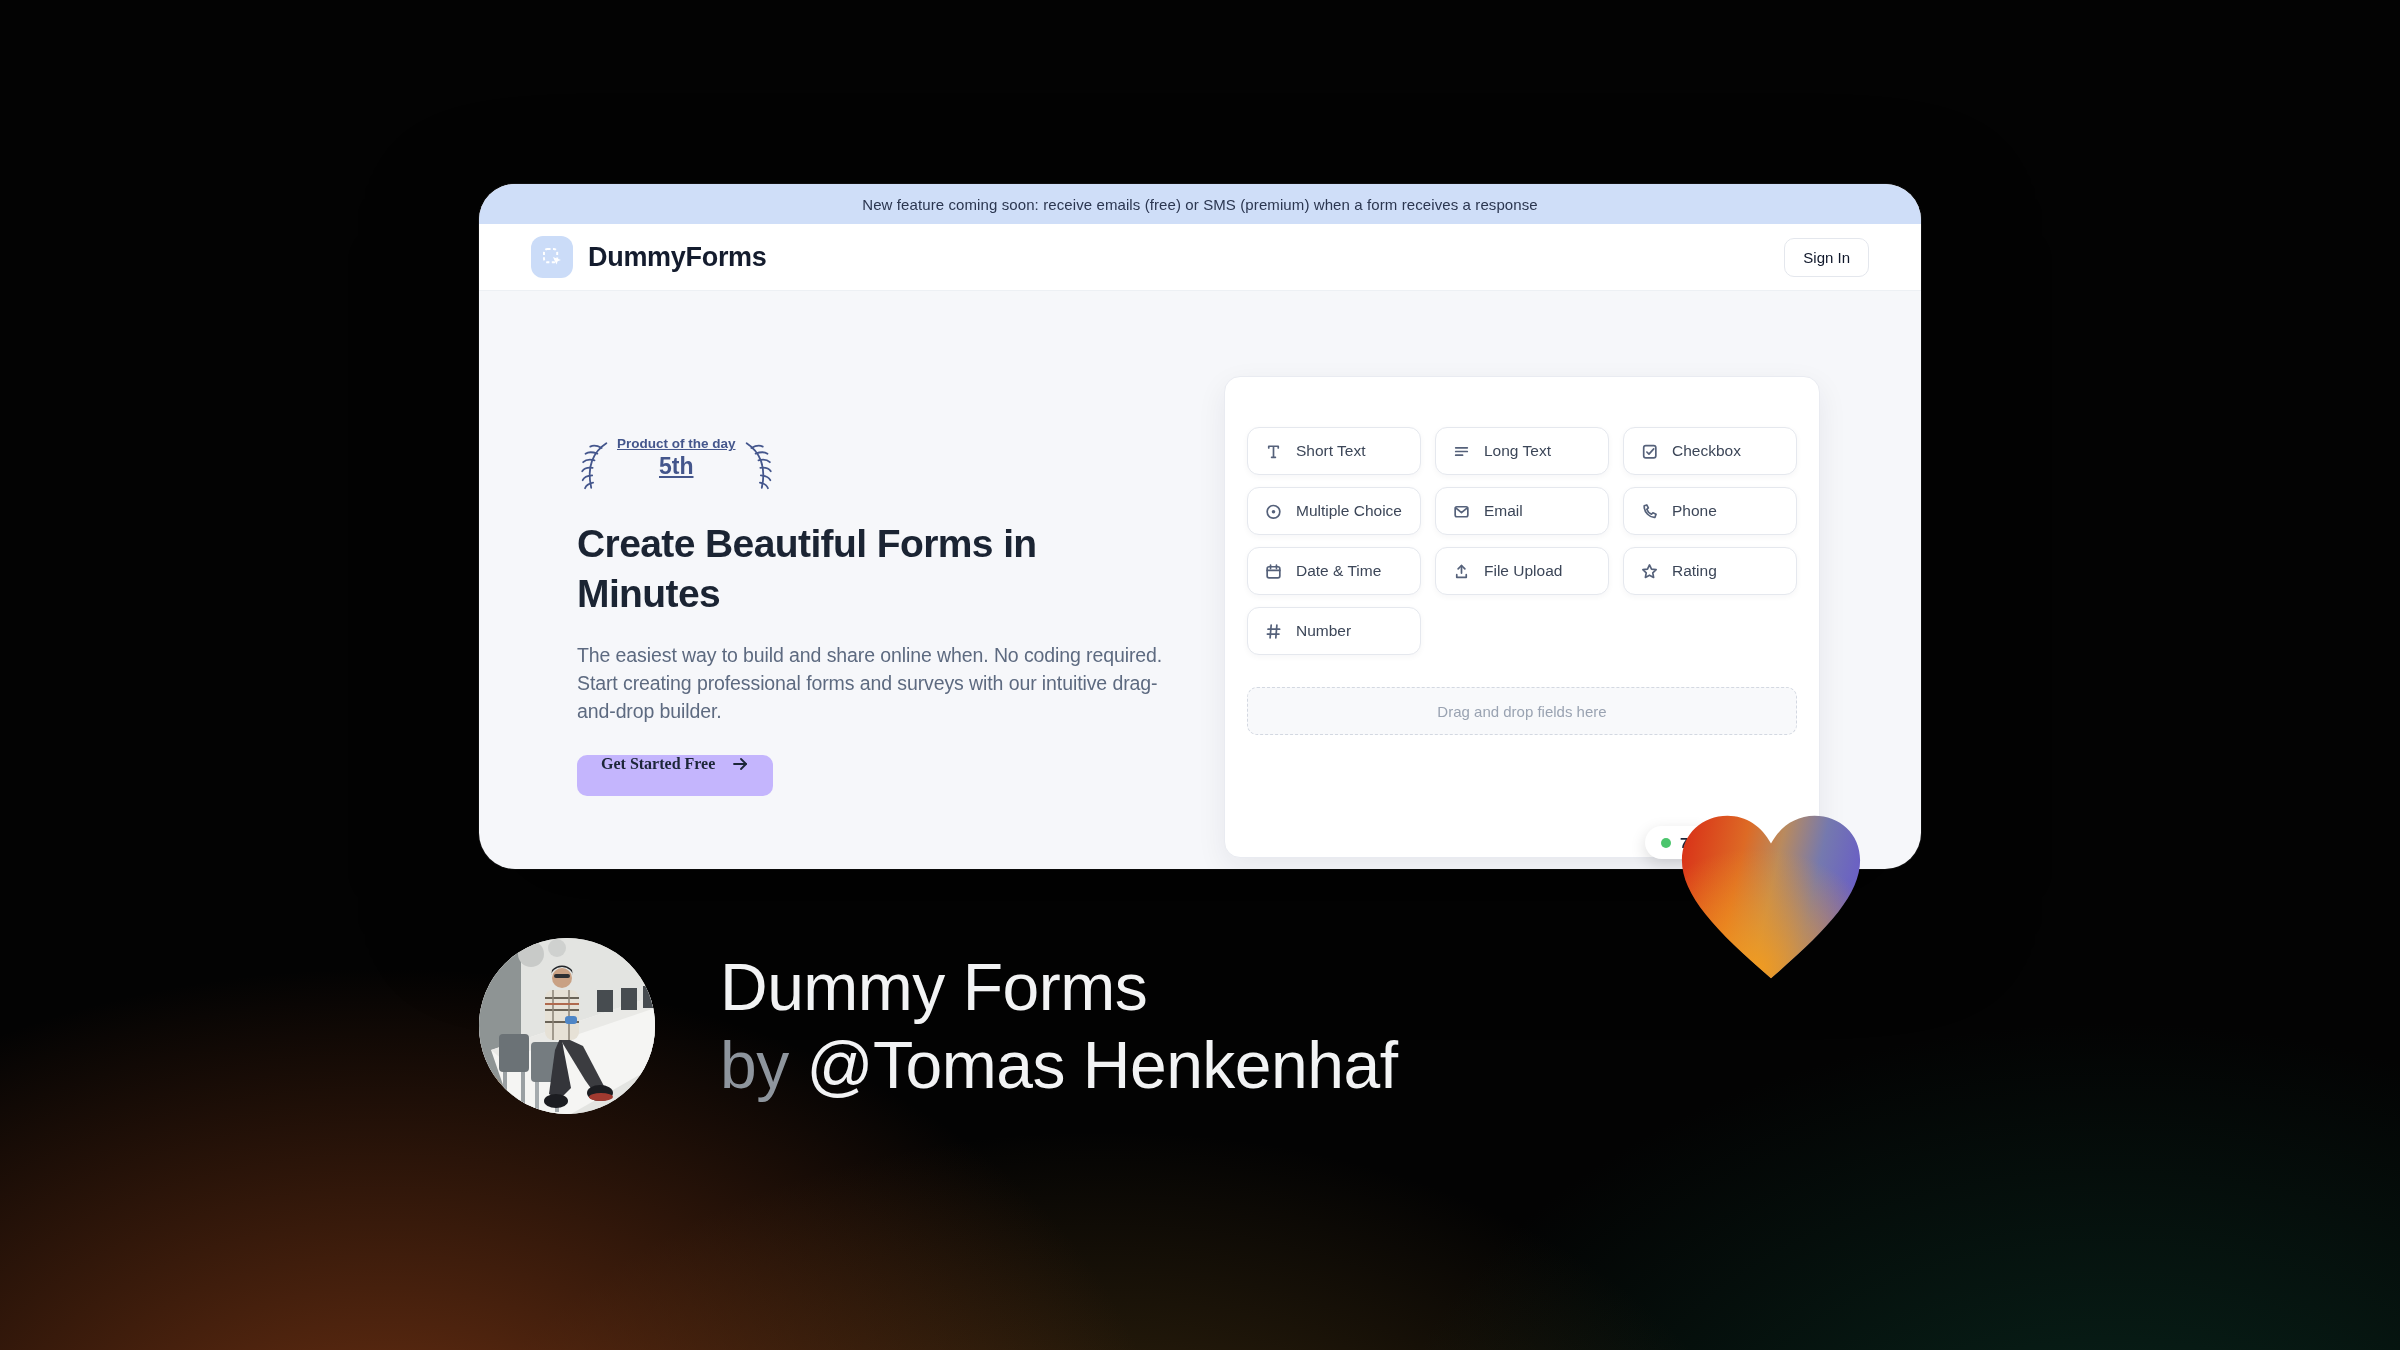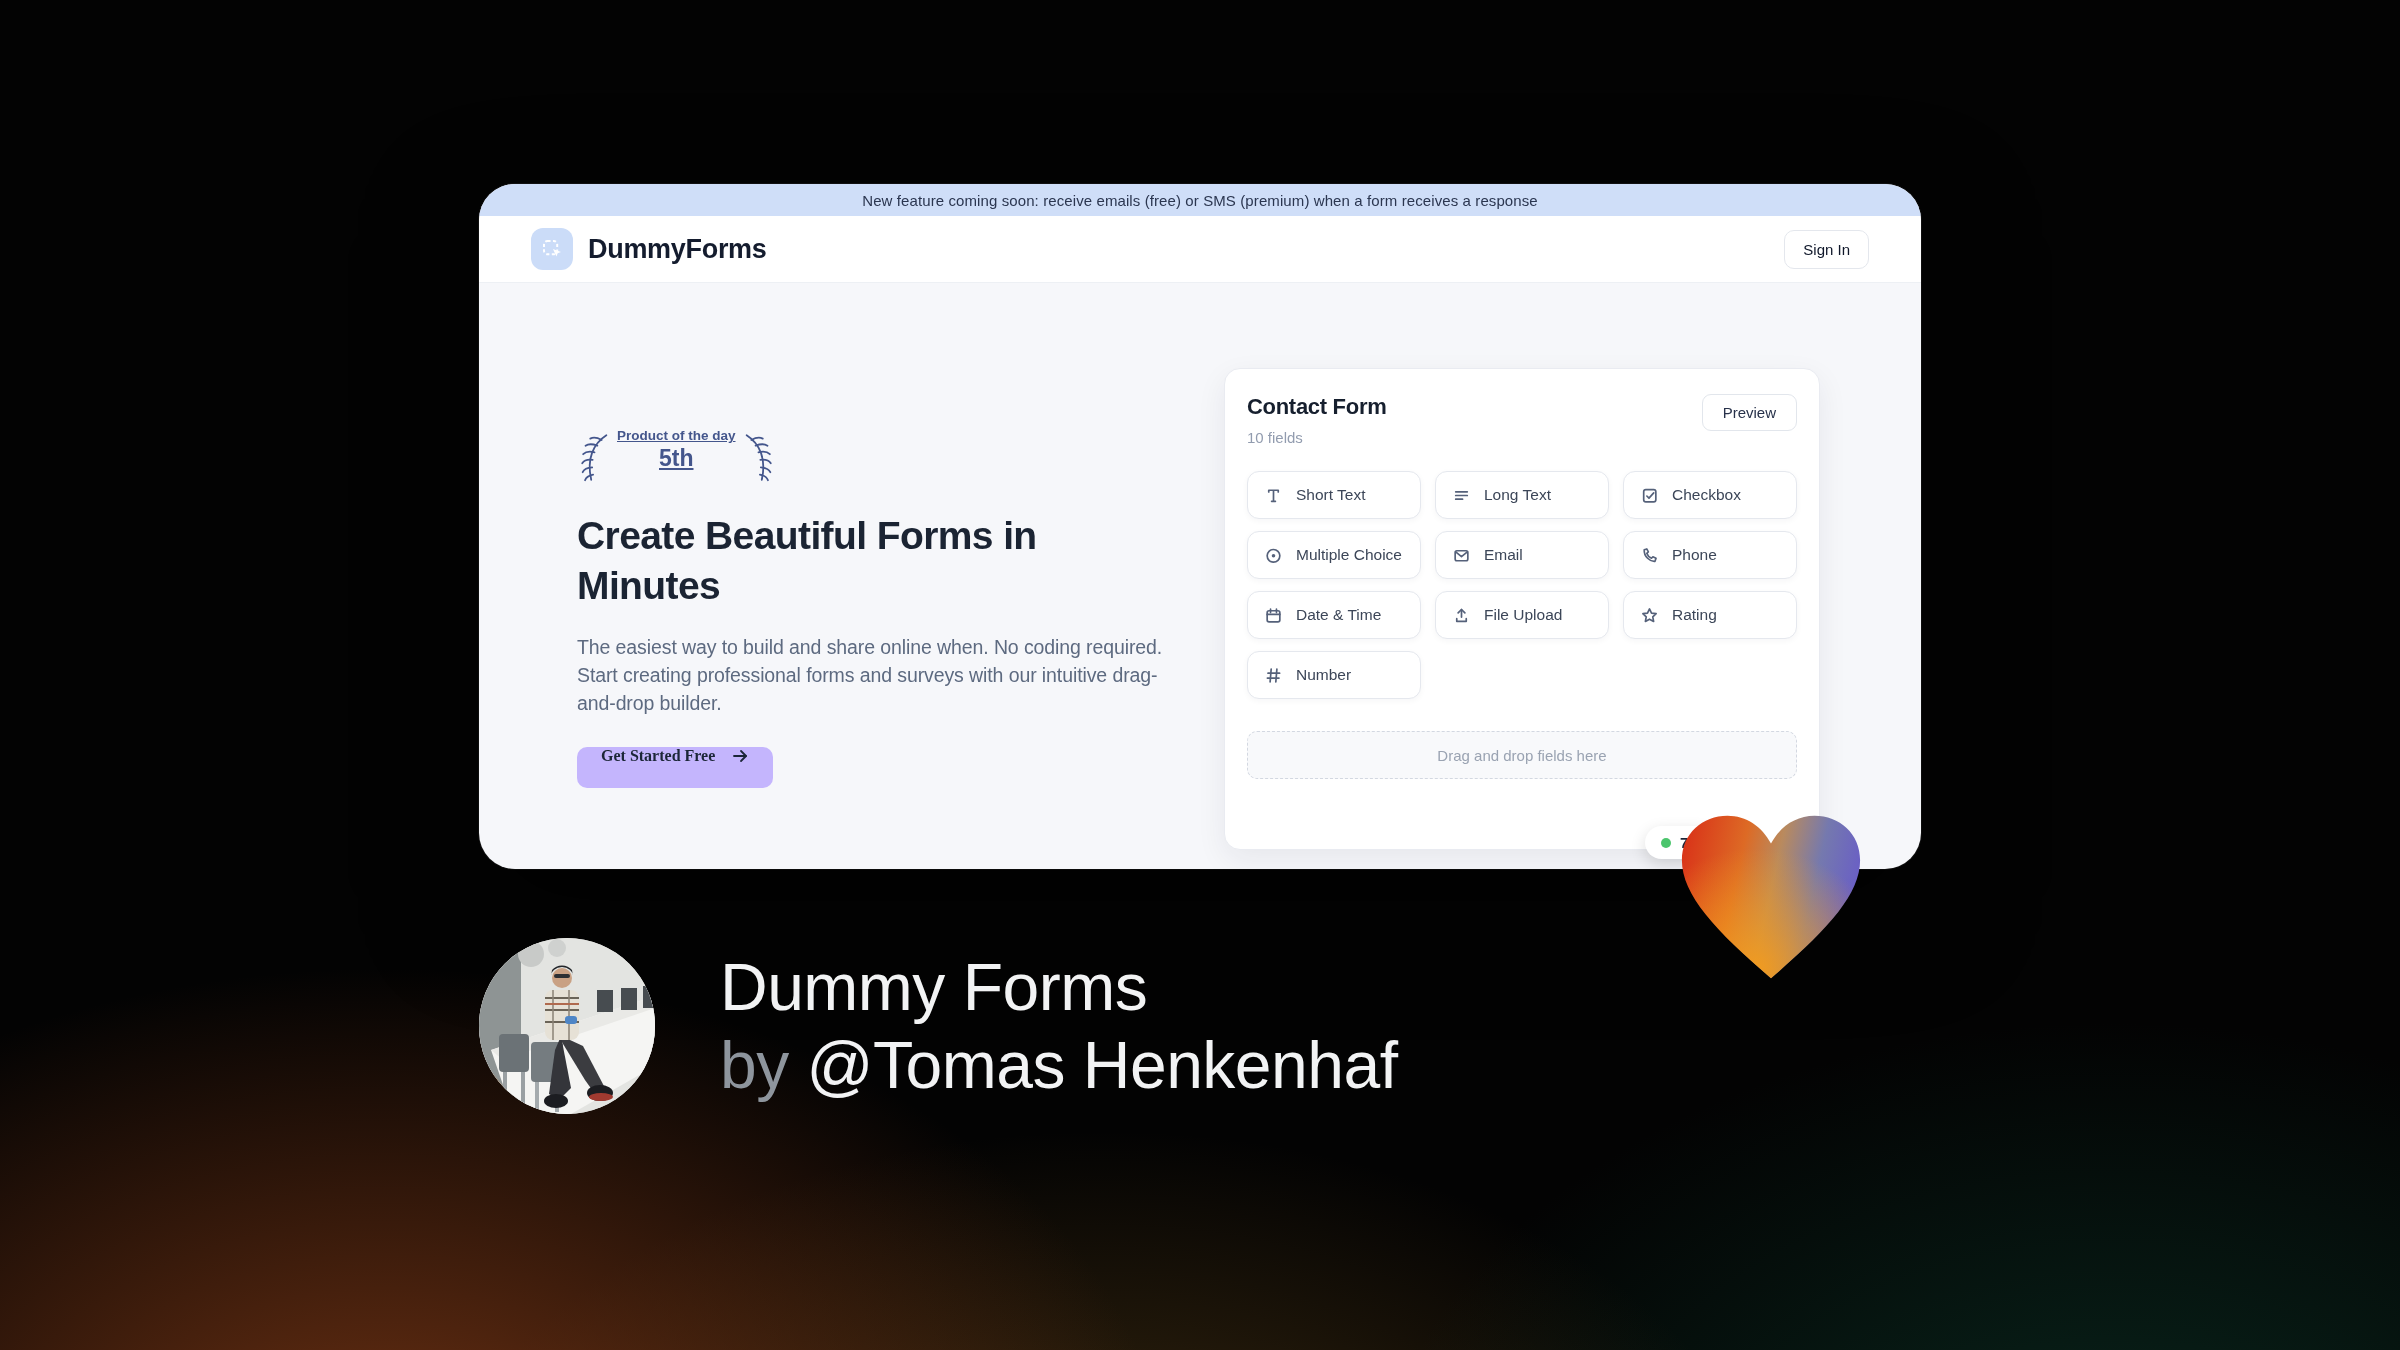"New feature coming soon: receive" .banner { height: 32px -> 40px }
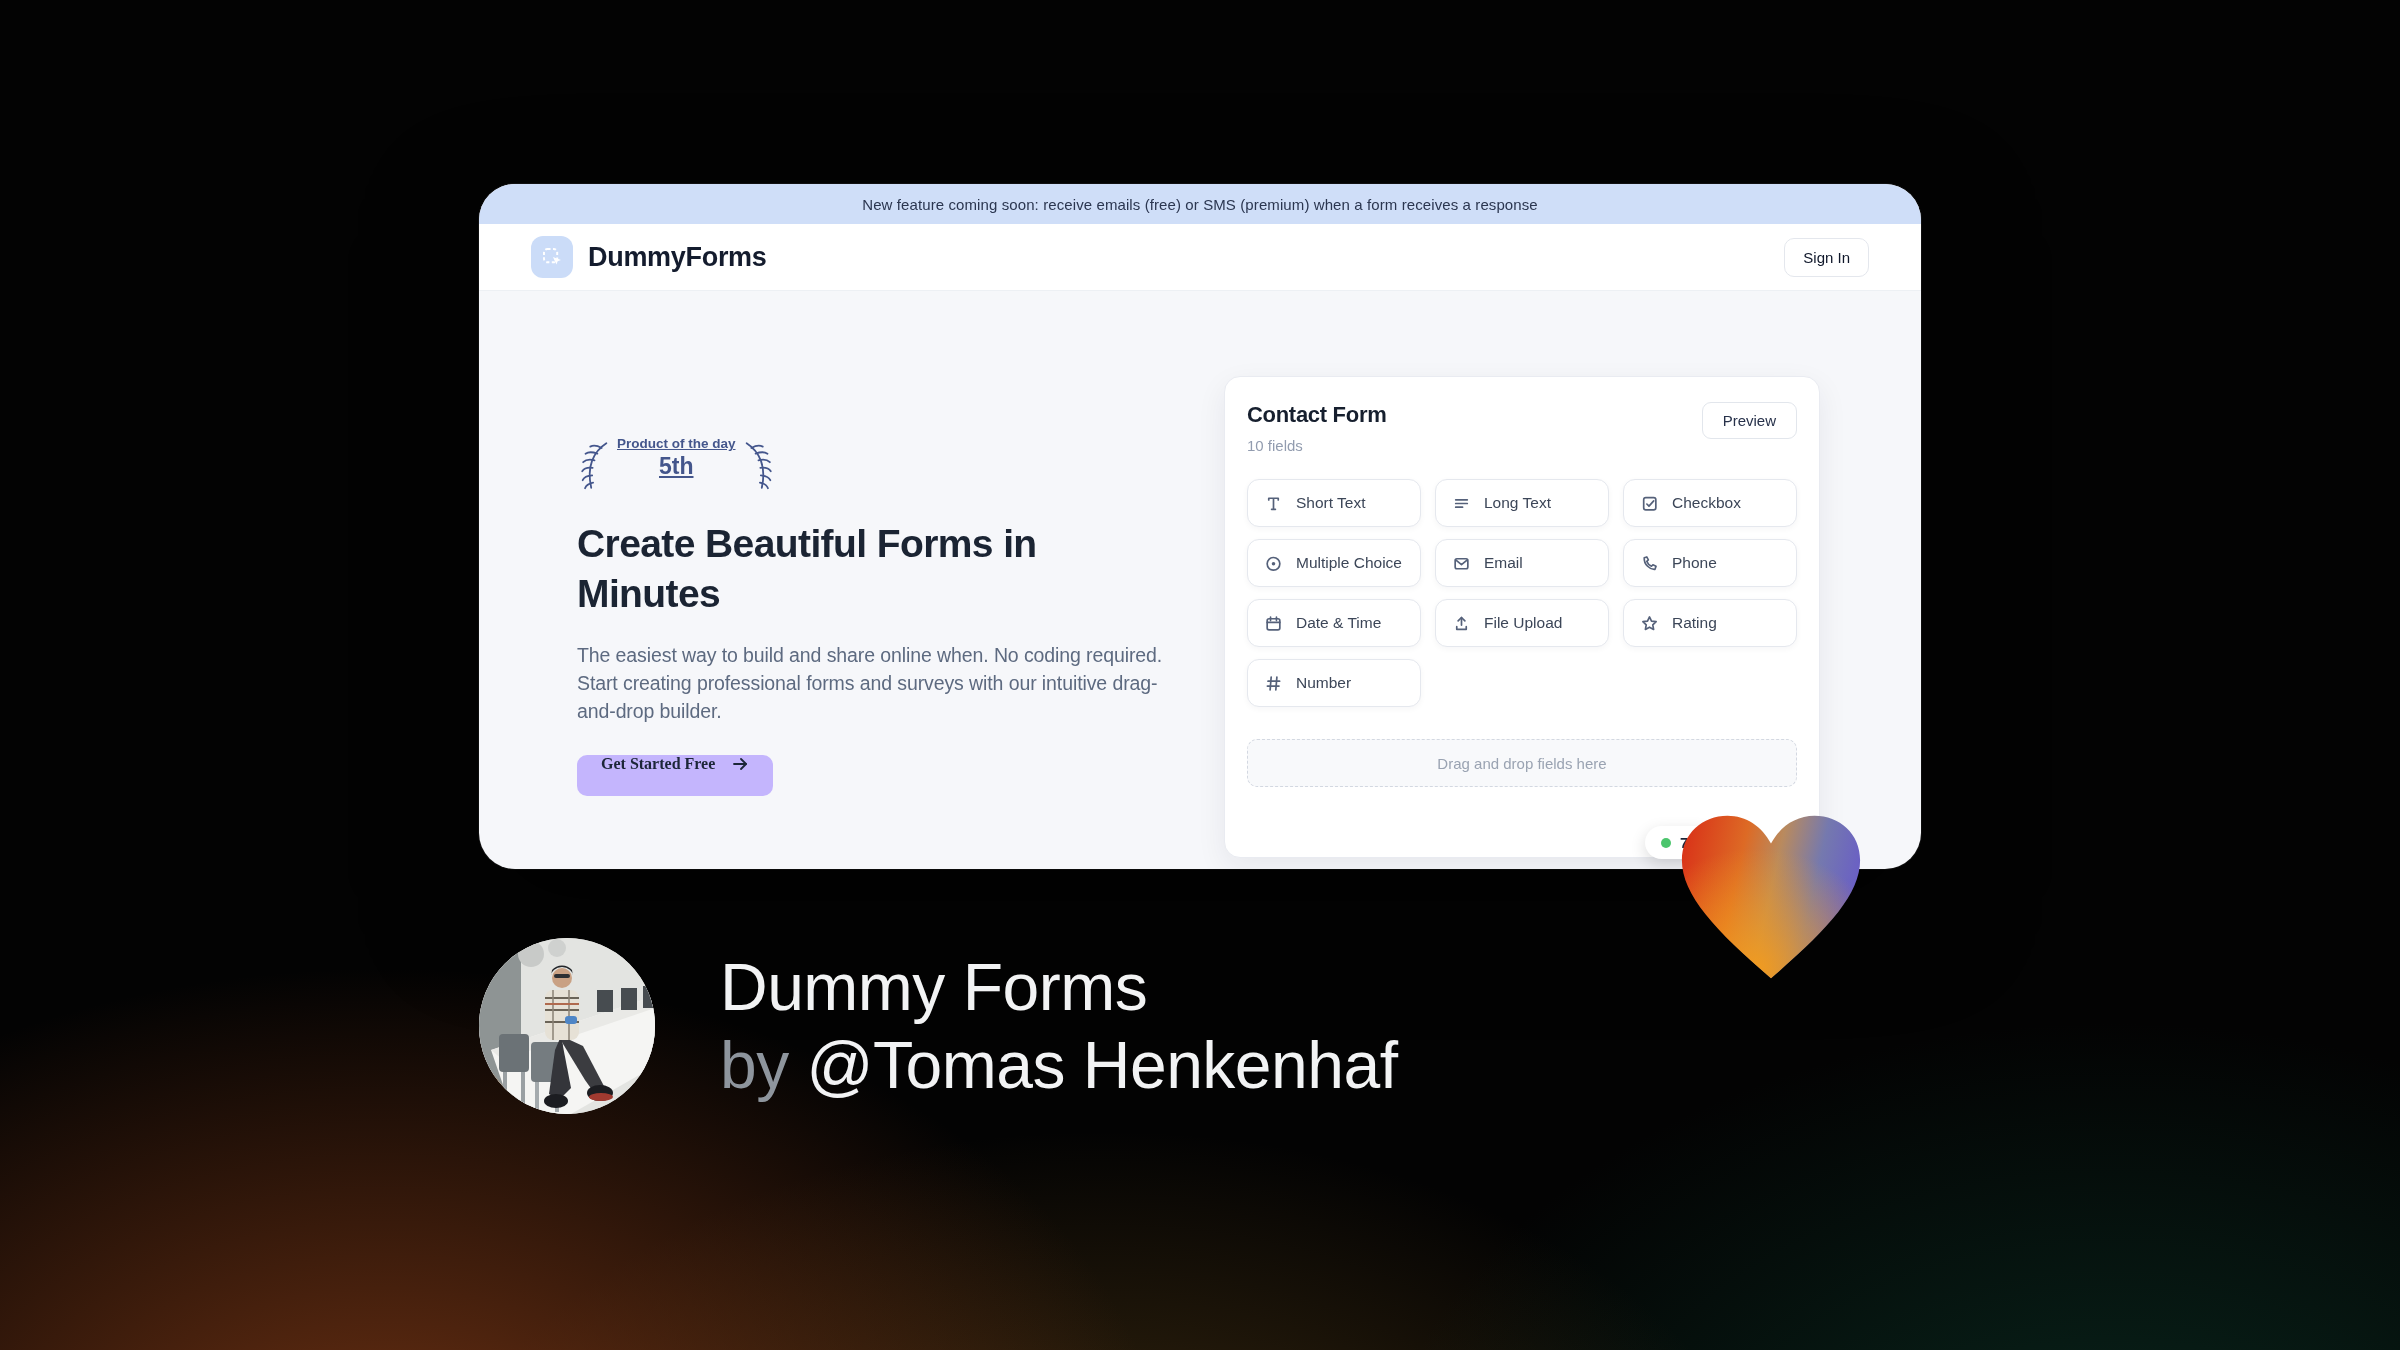"Contact Form" div.form-head { html: <div> <div> <h2>Contact Form</h2> <div>10 fields</div> </div> <button>Preview</button> </div> -> none }
